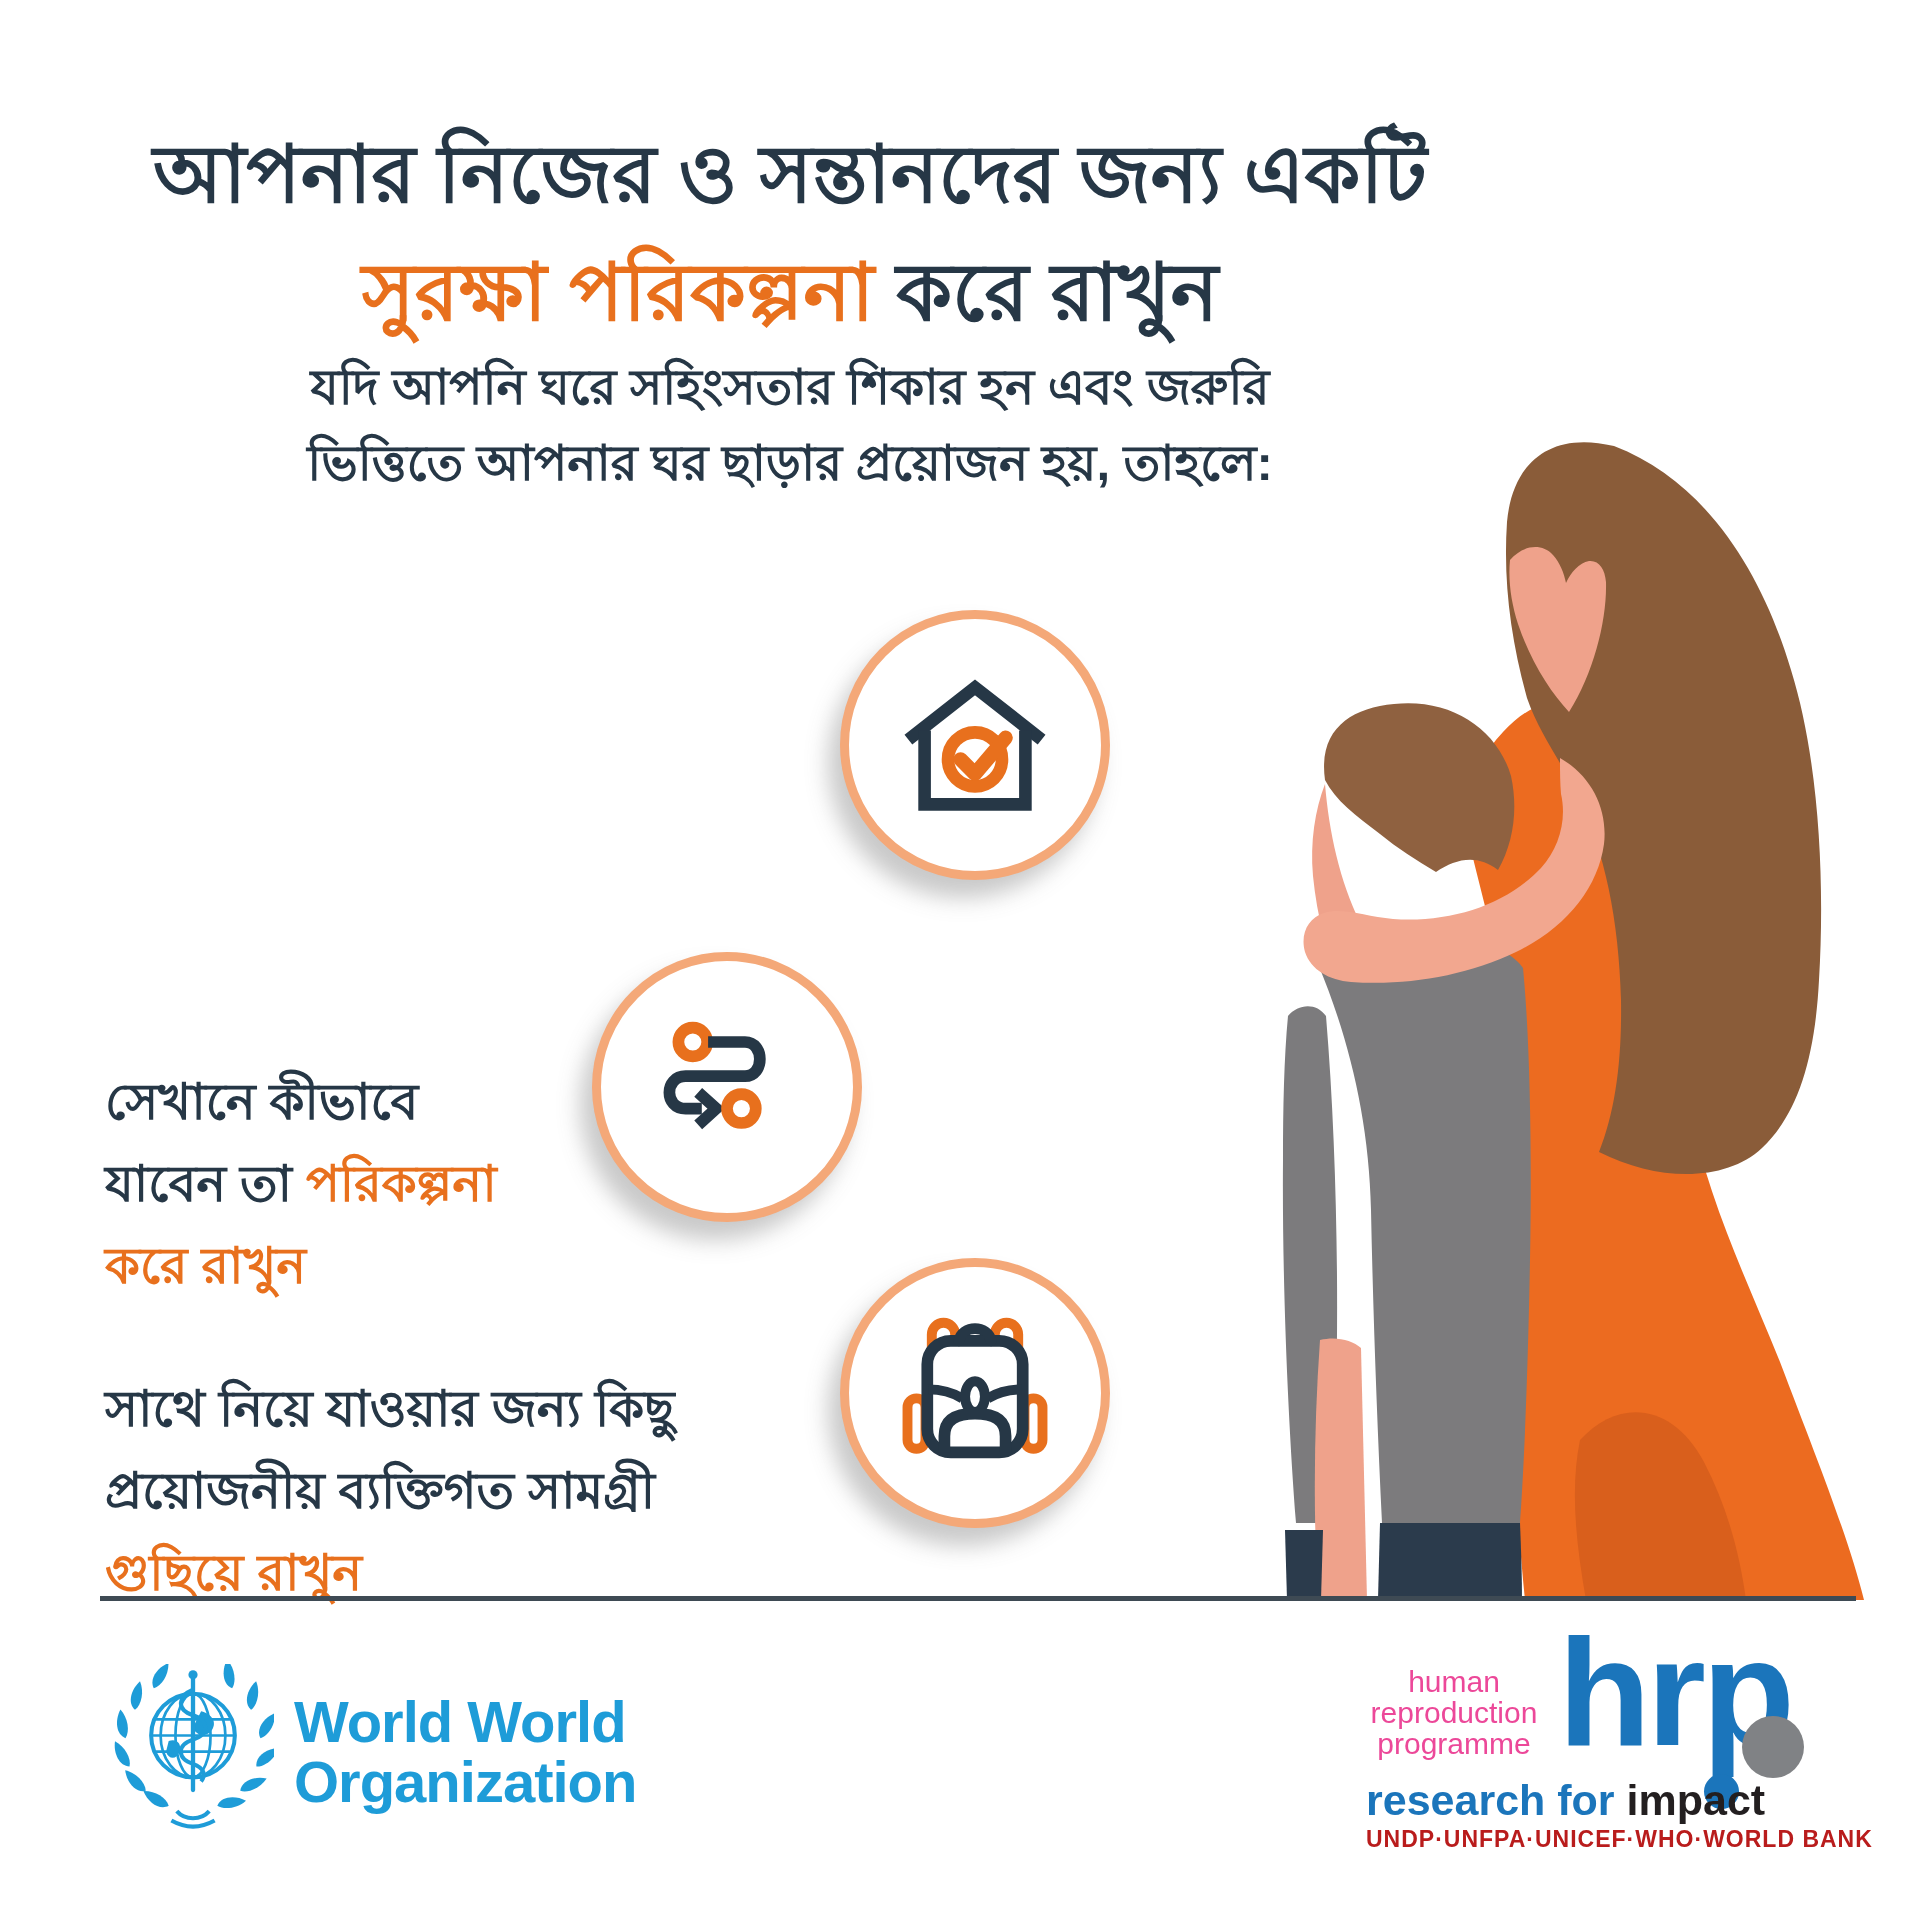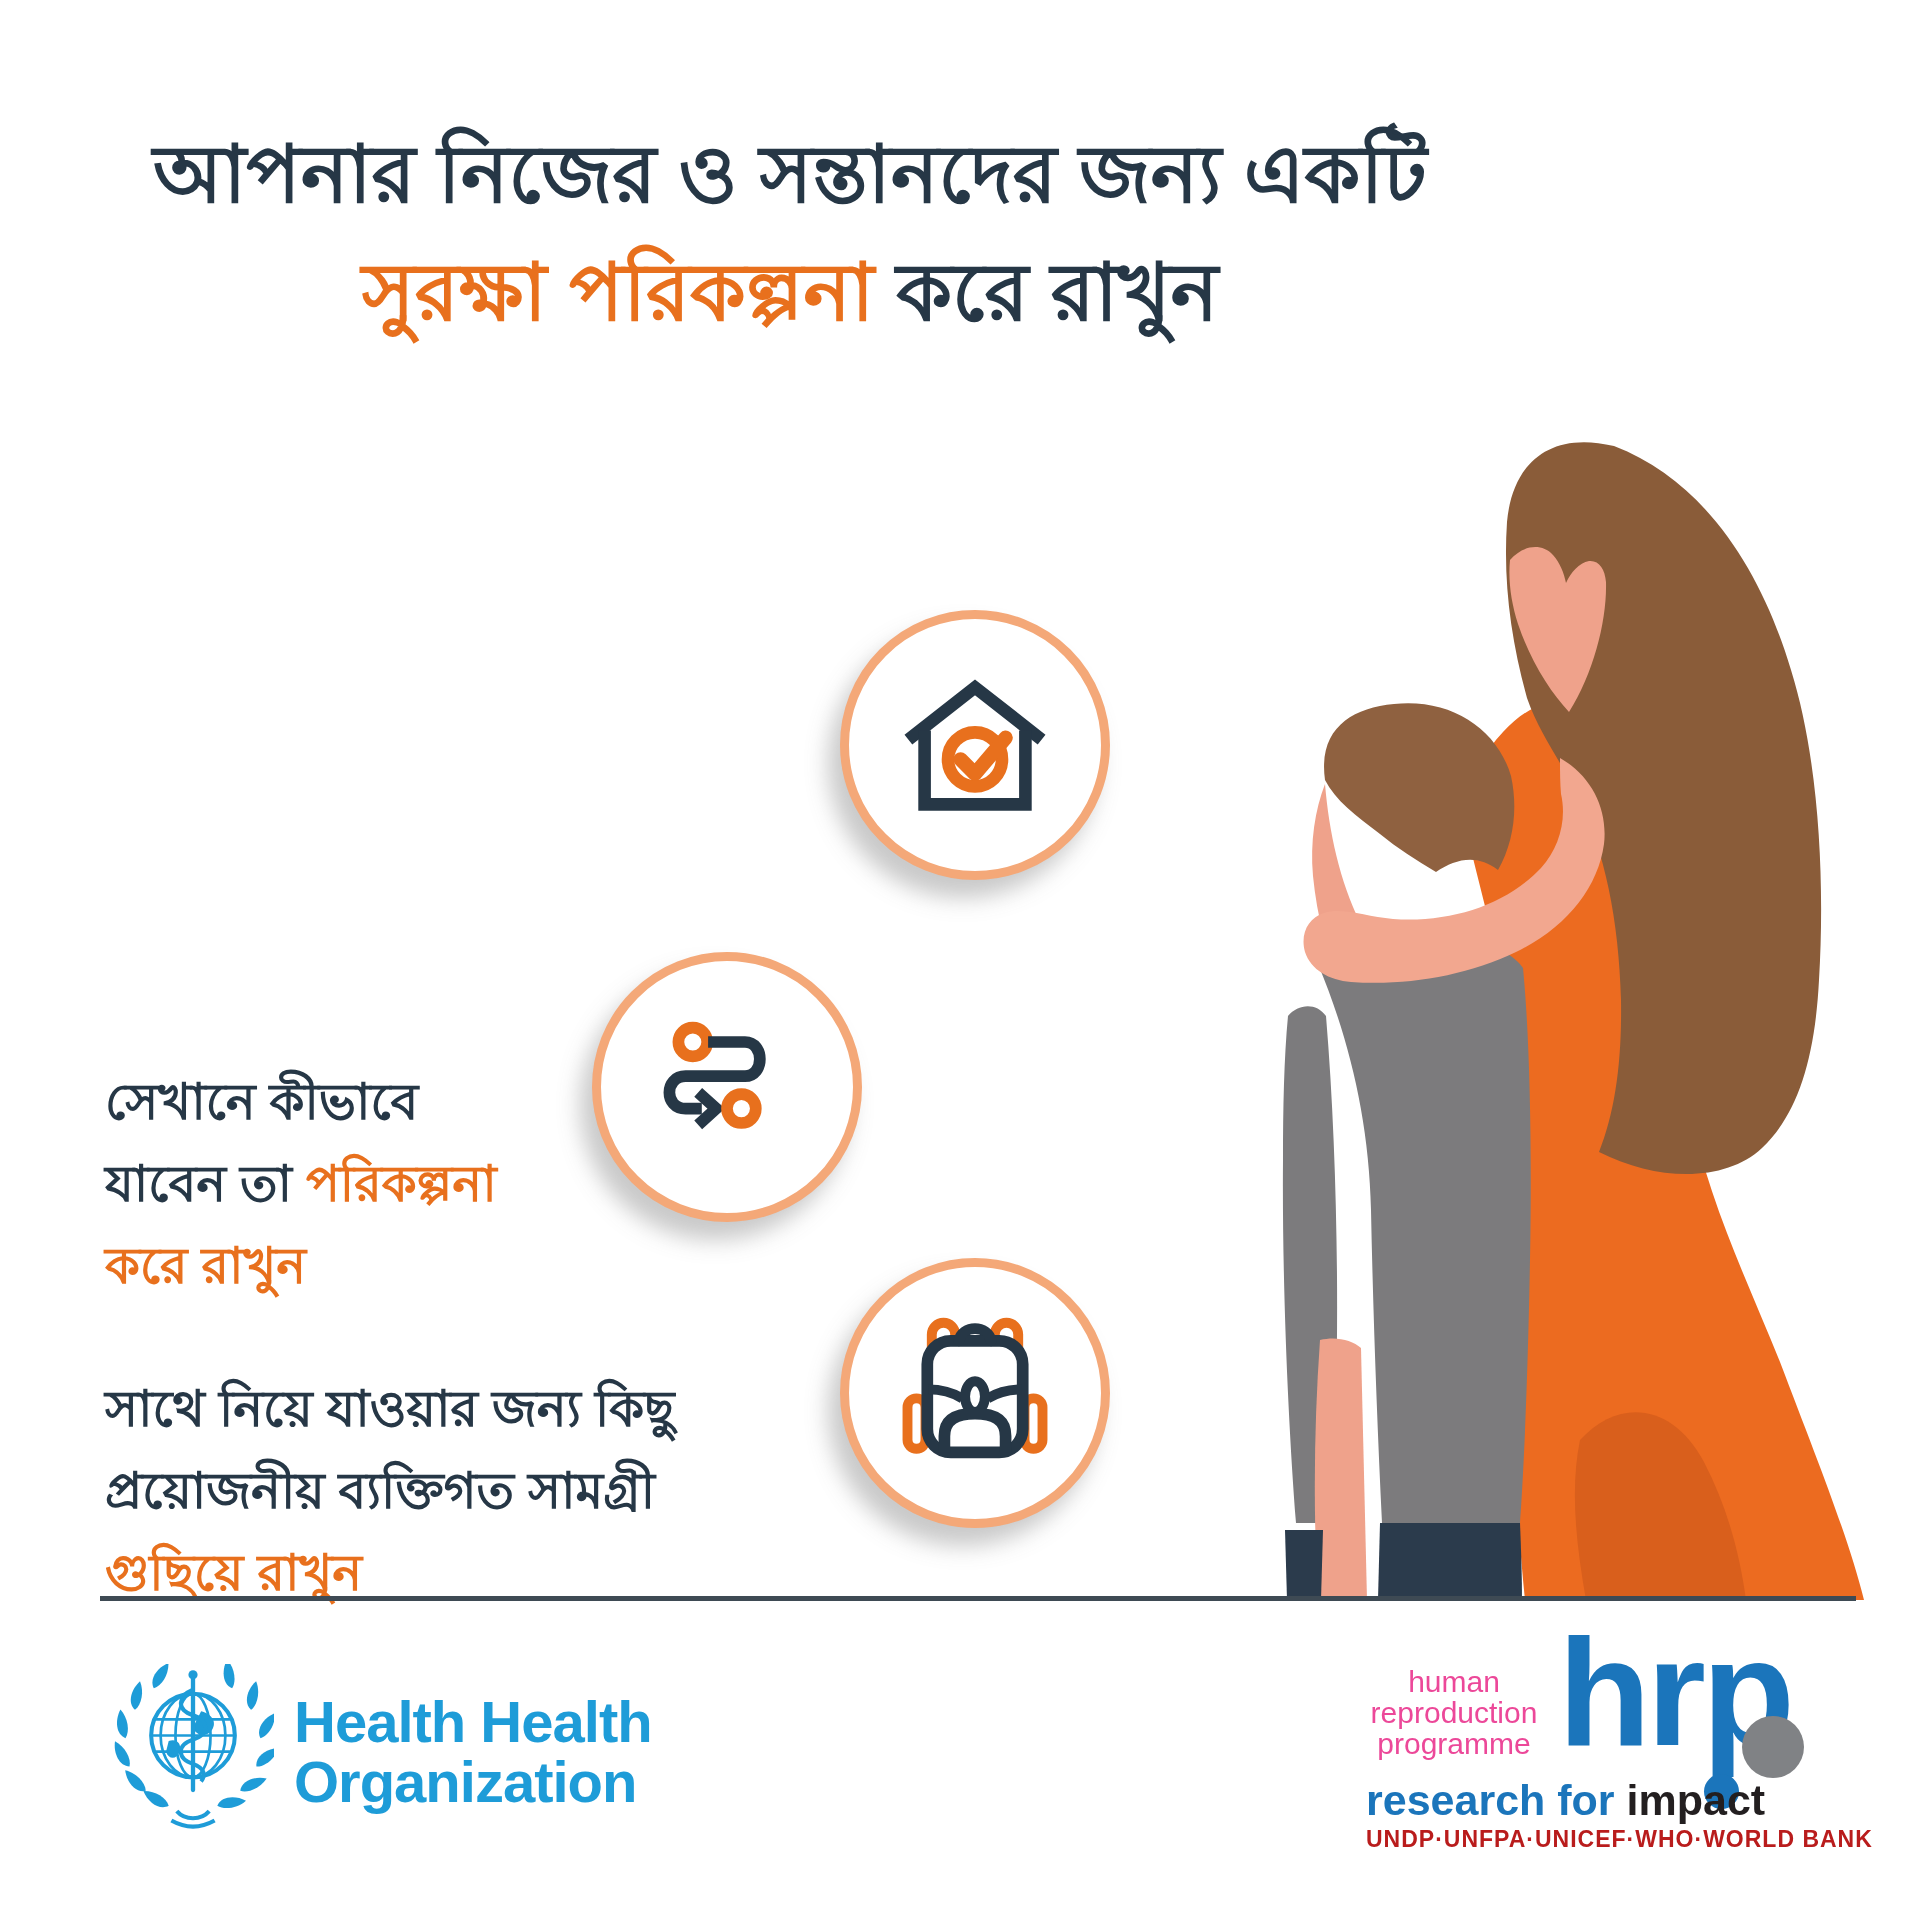"যদি আপনি ঘরে সহিংসতার শিকার" p.subtitle { html: none -> <p> <span>যদি আপনি ঘরে সহিংসতার শিকার হন এবং জরুরি</span><br> <span>ভিত্তিতে আপনার ঘর ছাড়ার প্রয়োজন হয়, তাহলে:</span> </p> }
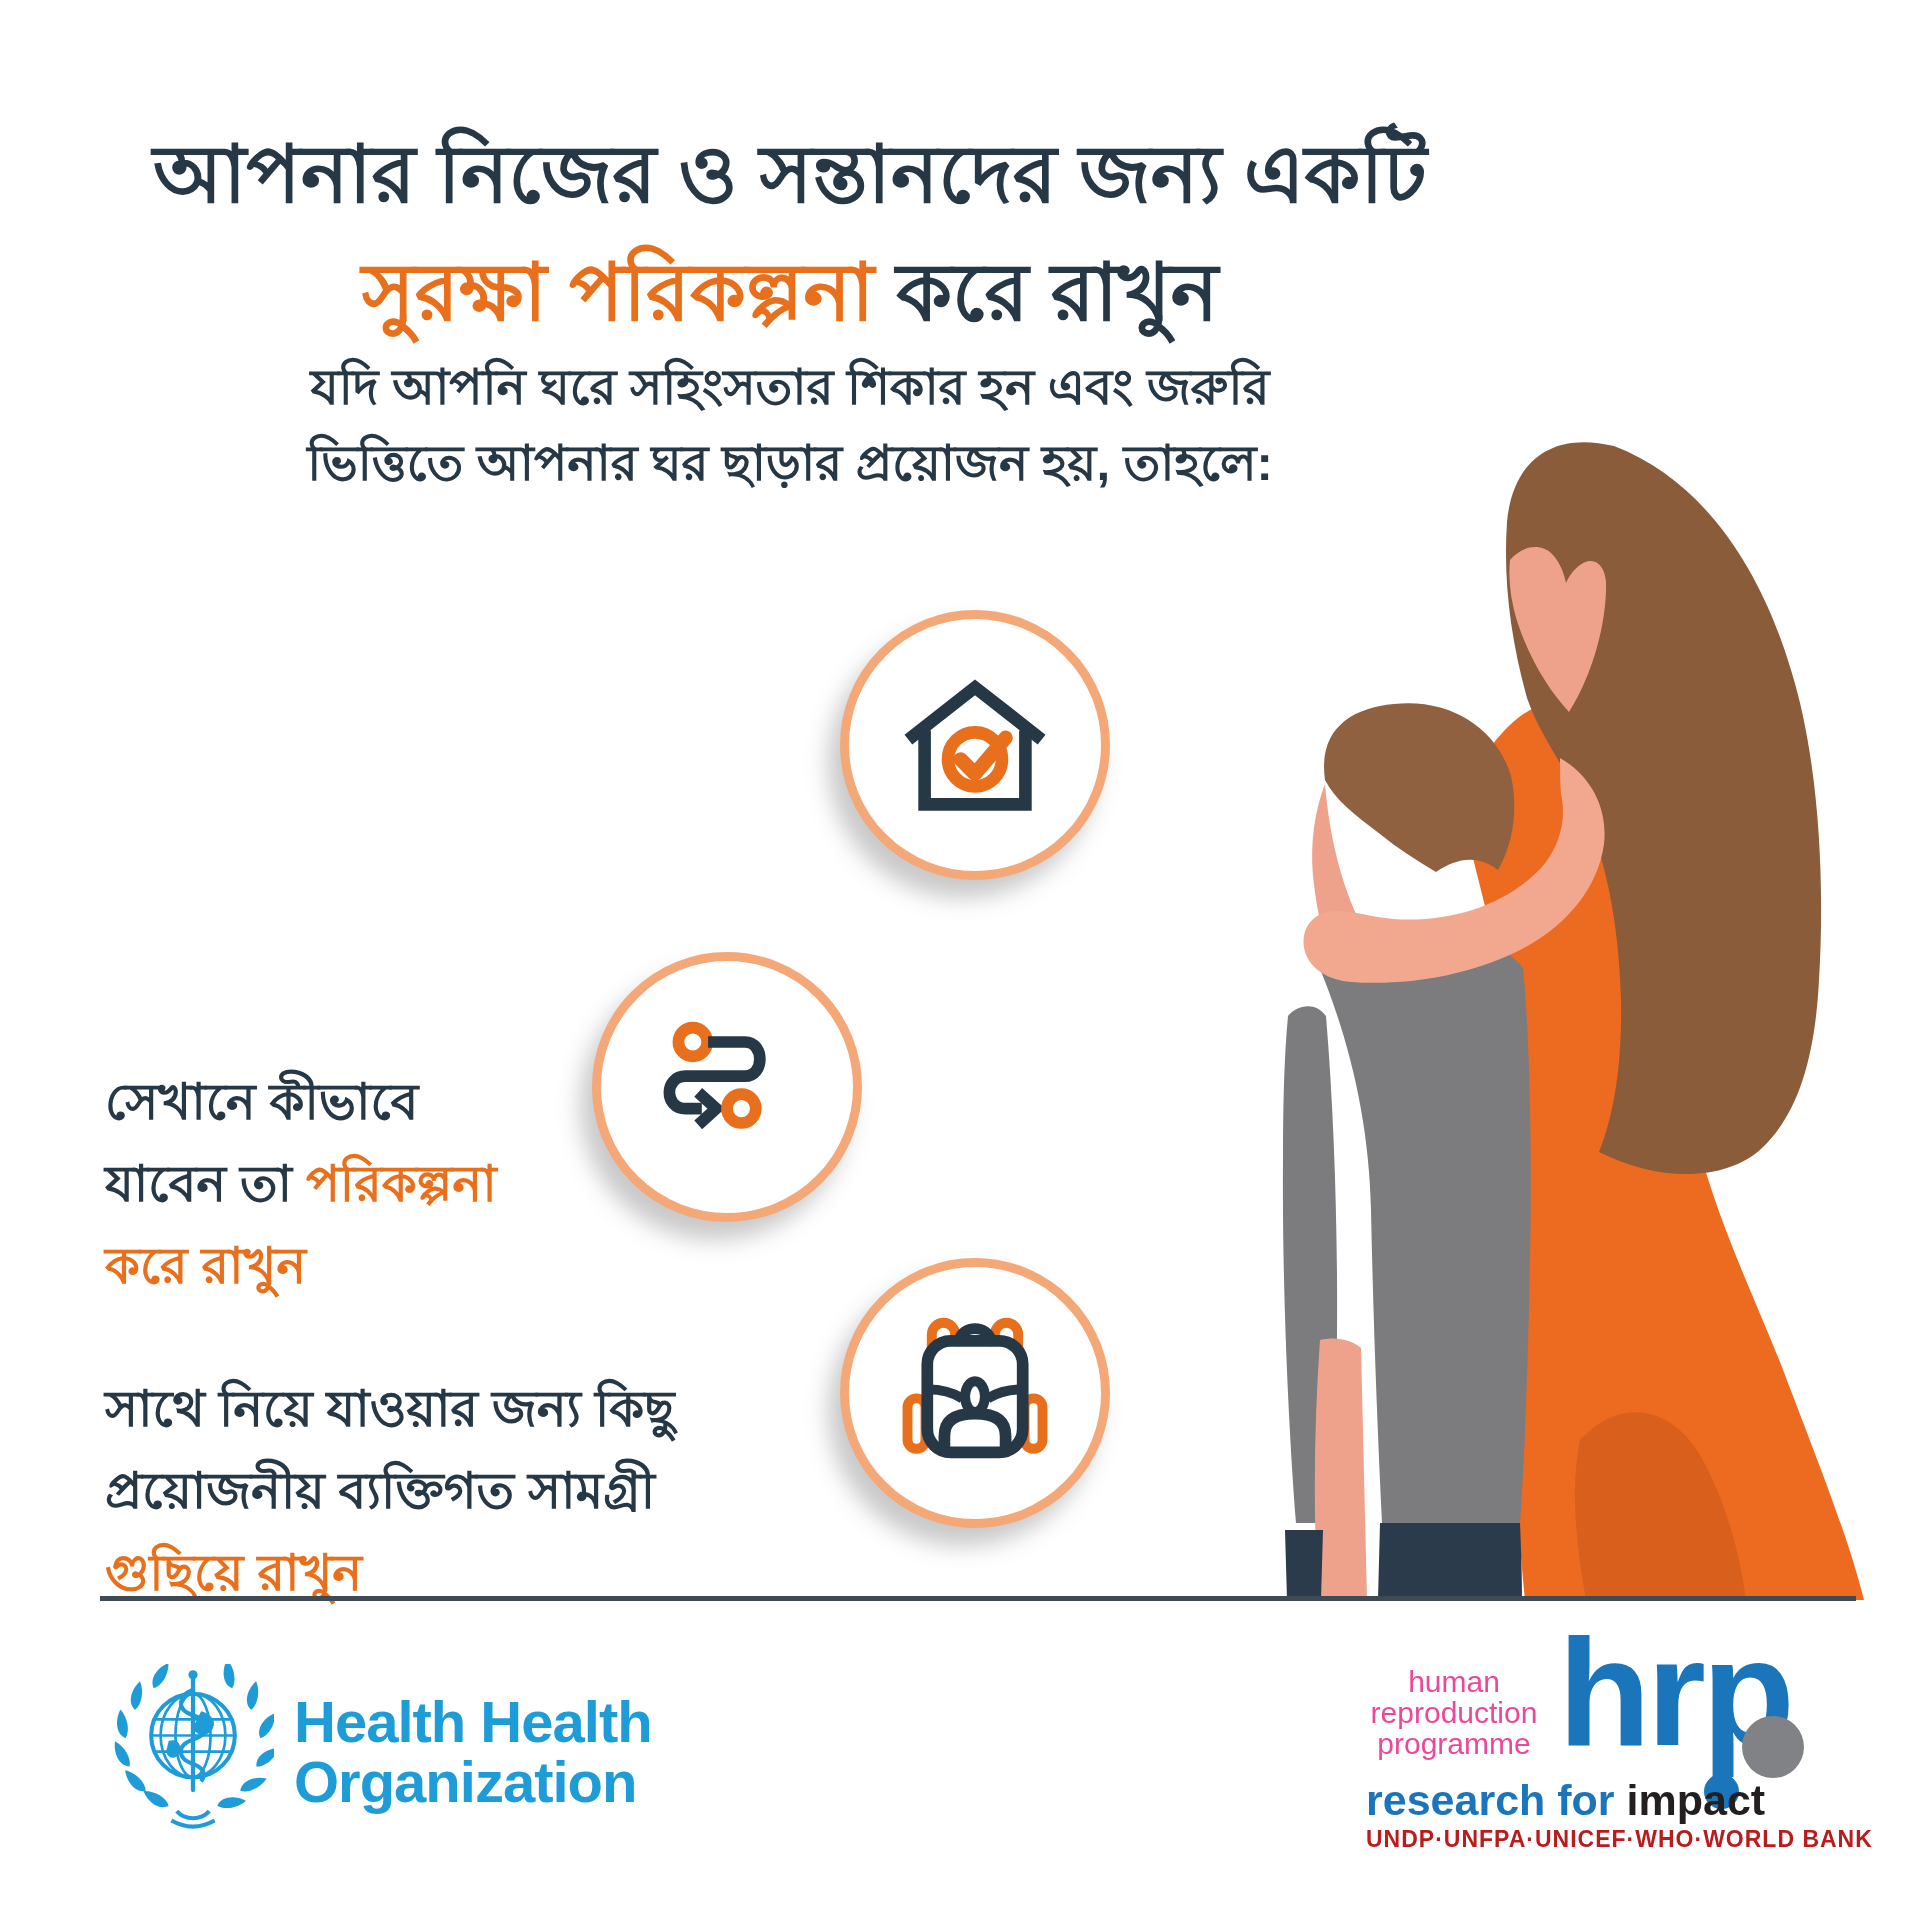"Health Health" span { text: Health Health -> World World }
